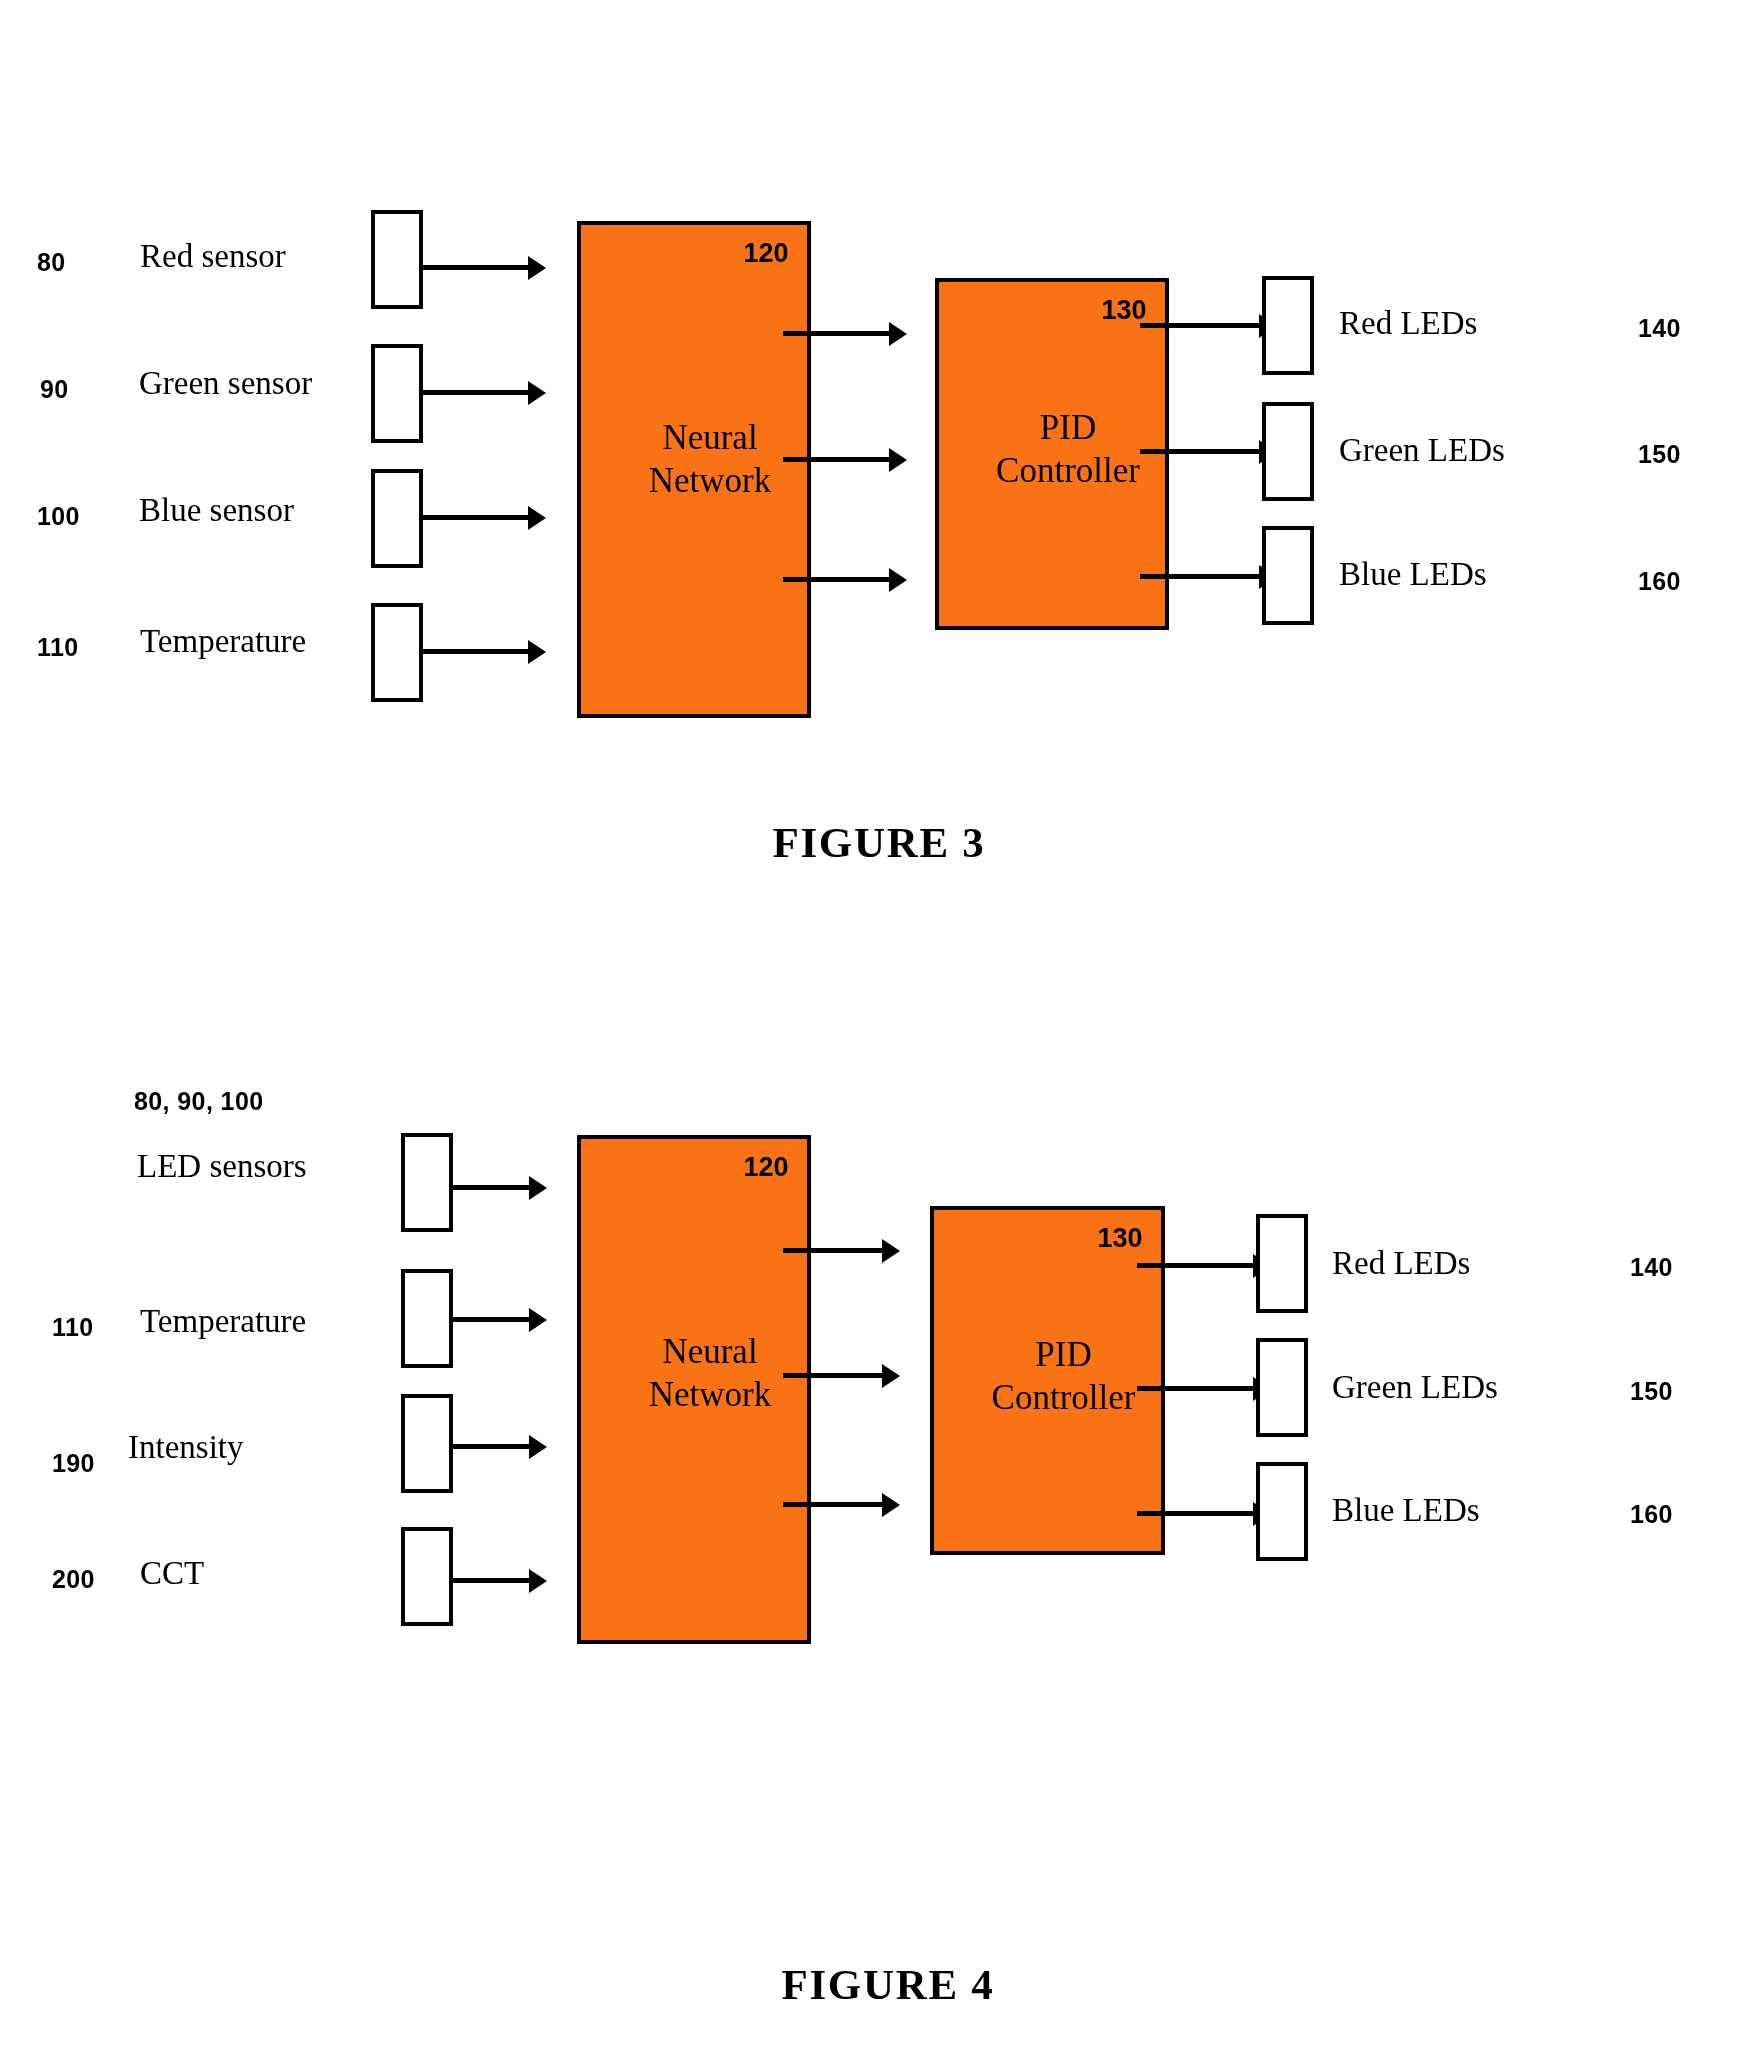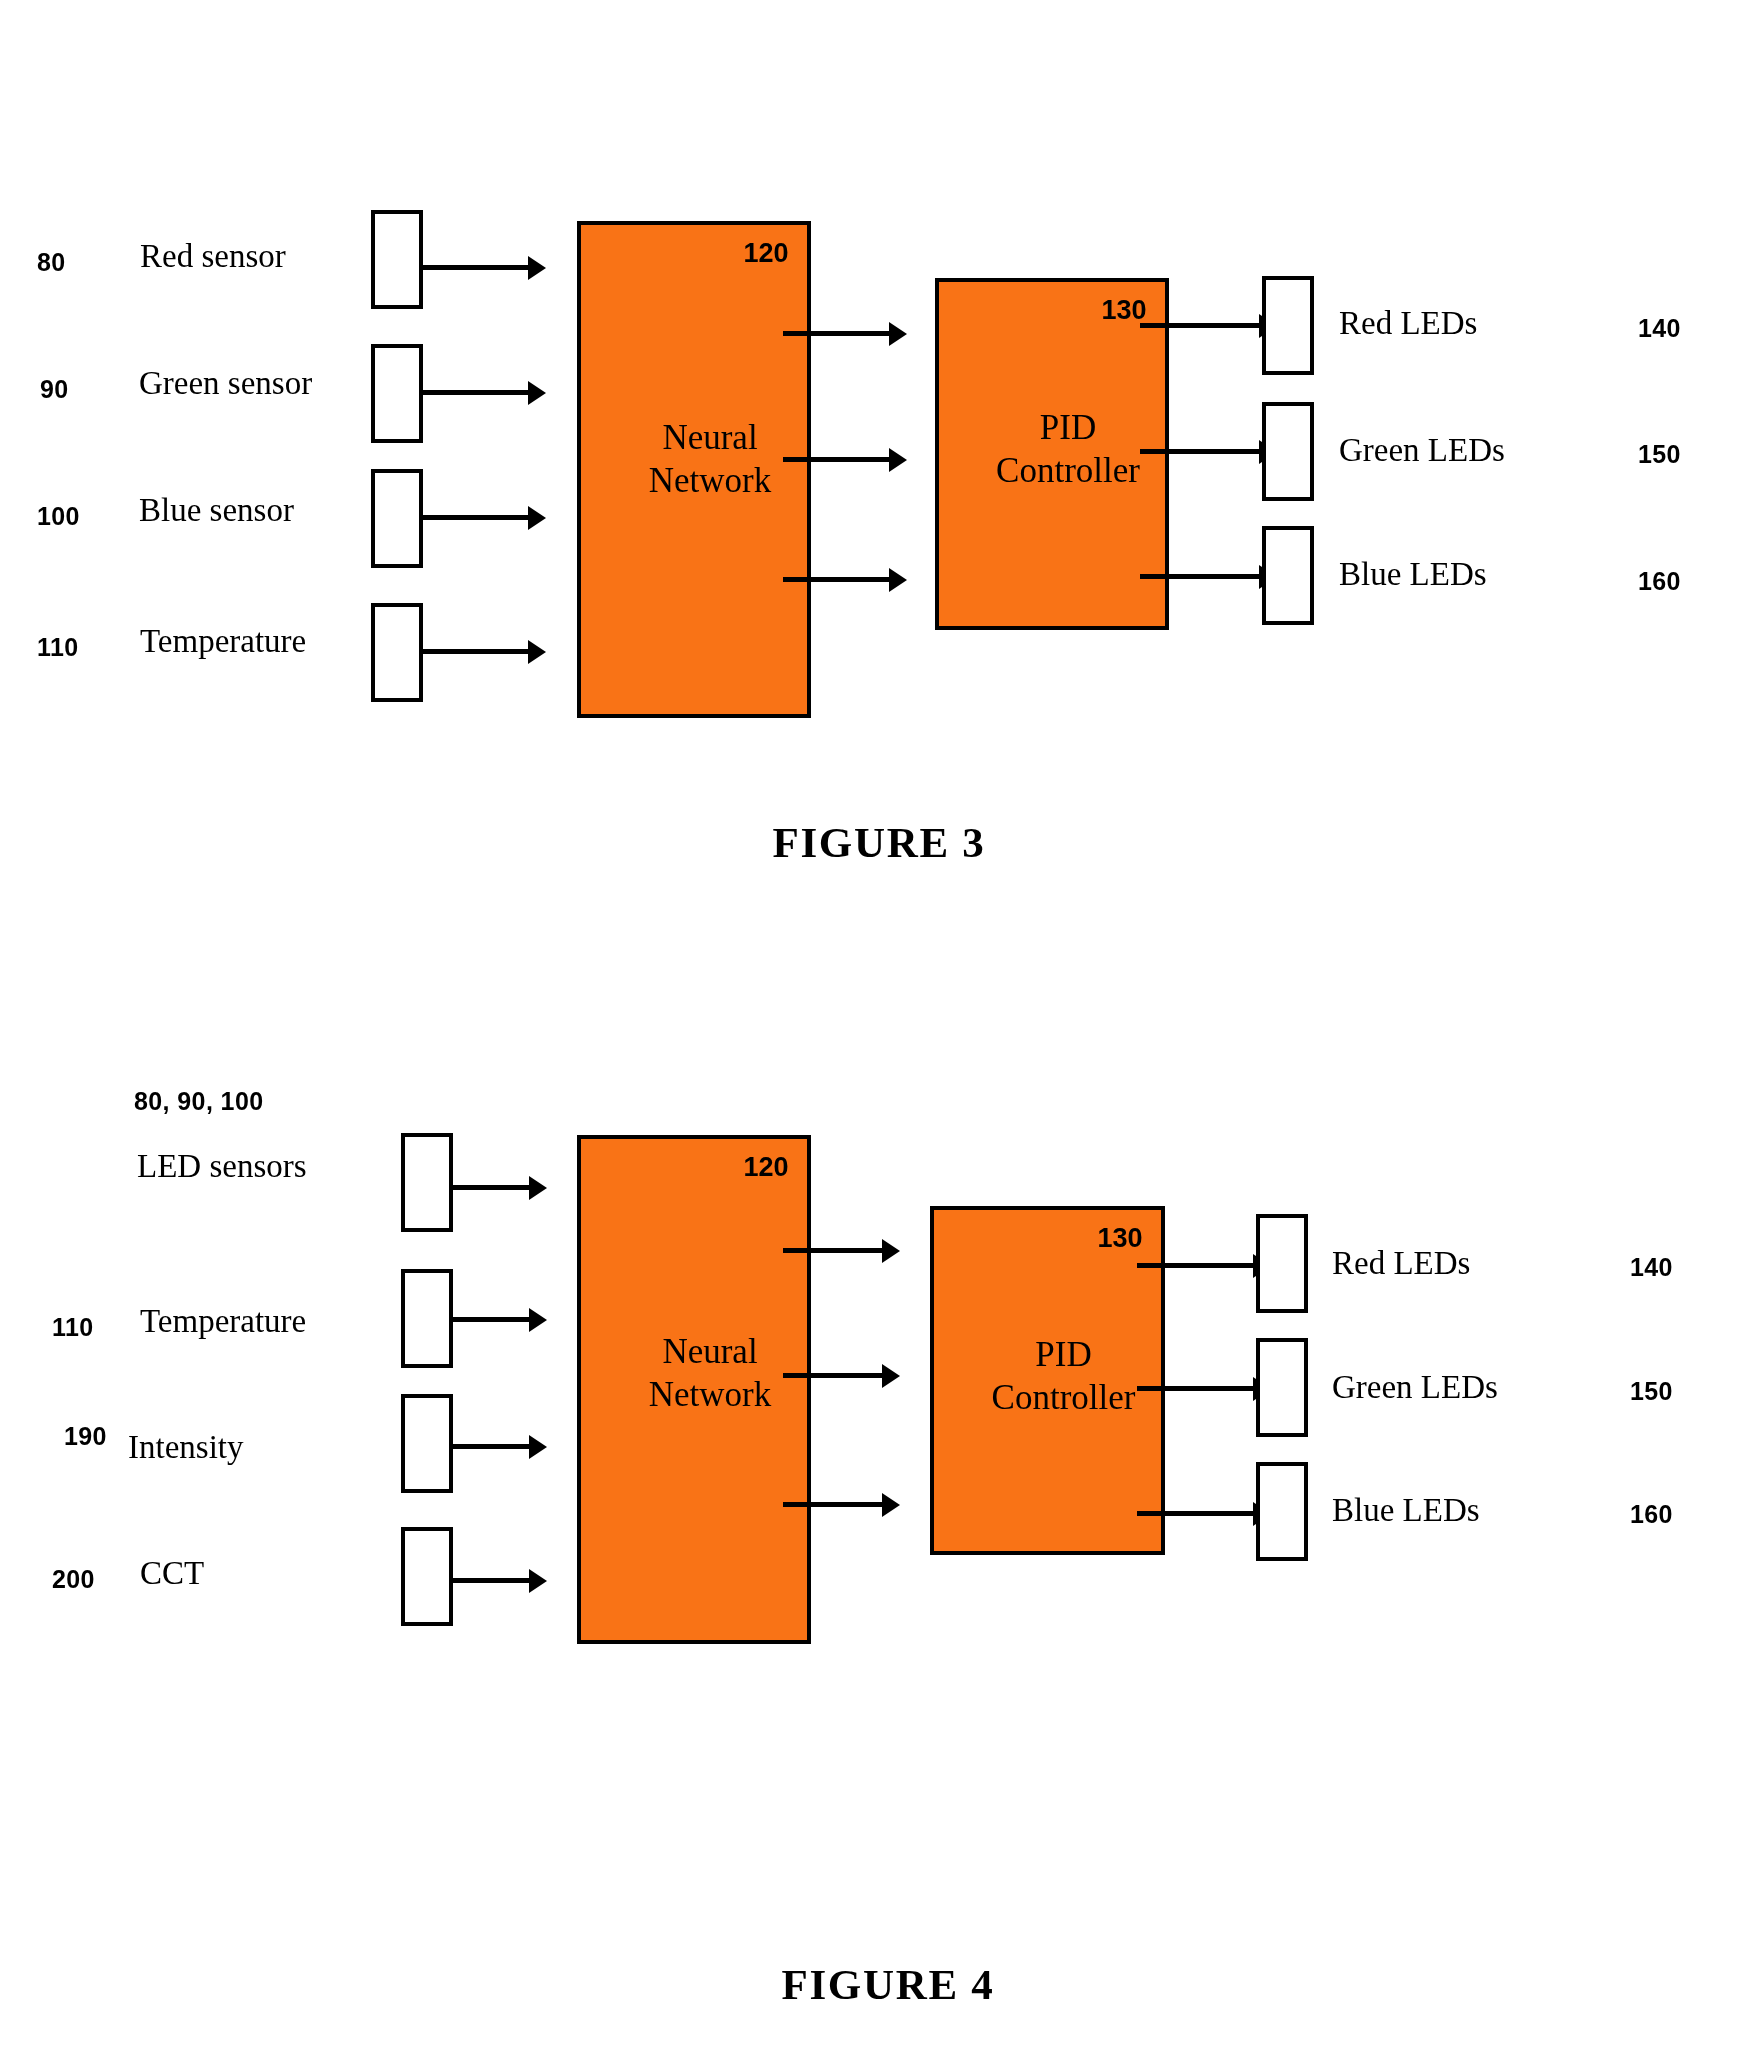"190" div.ref { margin-left: 12px -> none; top: 506px -> 533px }
